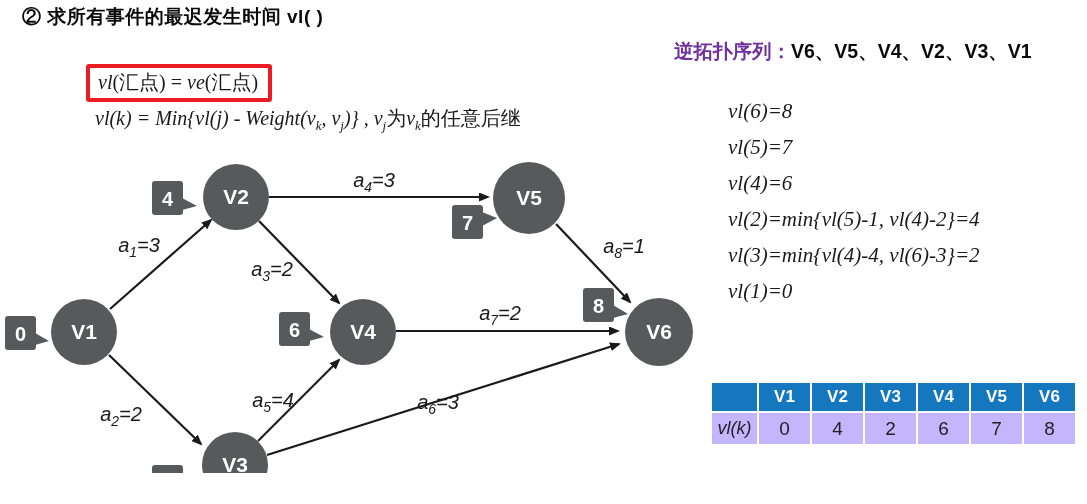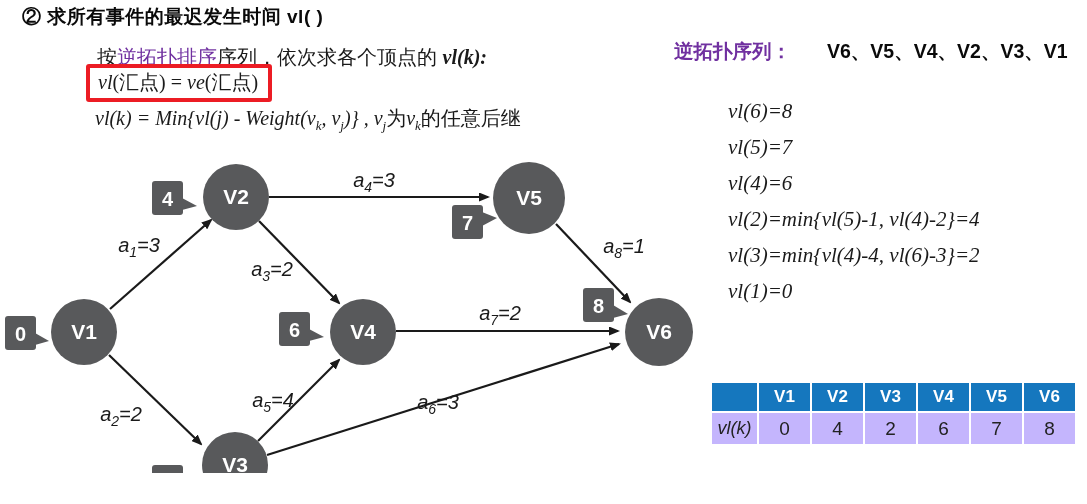"按逆拓扑排序序列，依次求各个顶点的 vl(k):" div.abs { html: <div><span>按</span><span>逆拓扑排序</span><span>序列，依次求各个顶点的 </span><span>vl(k):</span></div> -> none }
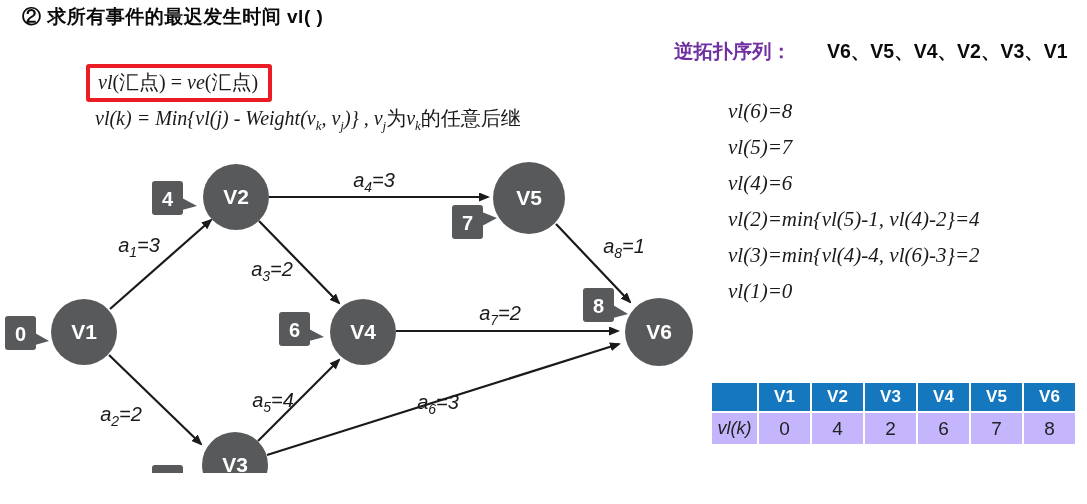"V6、V5、V4、V2、V3、V1" .topo .topo-value { margin-left: 36px -> none }
